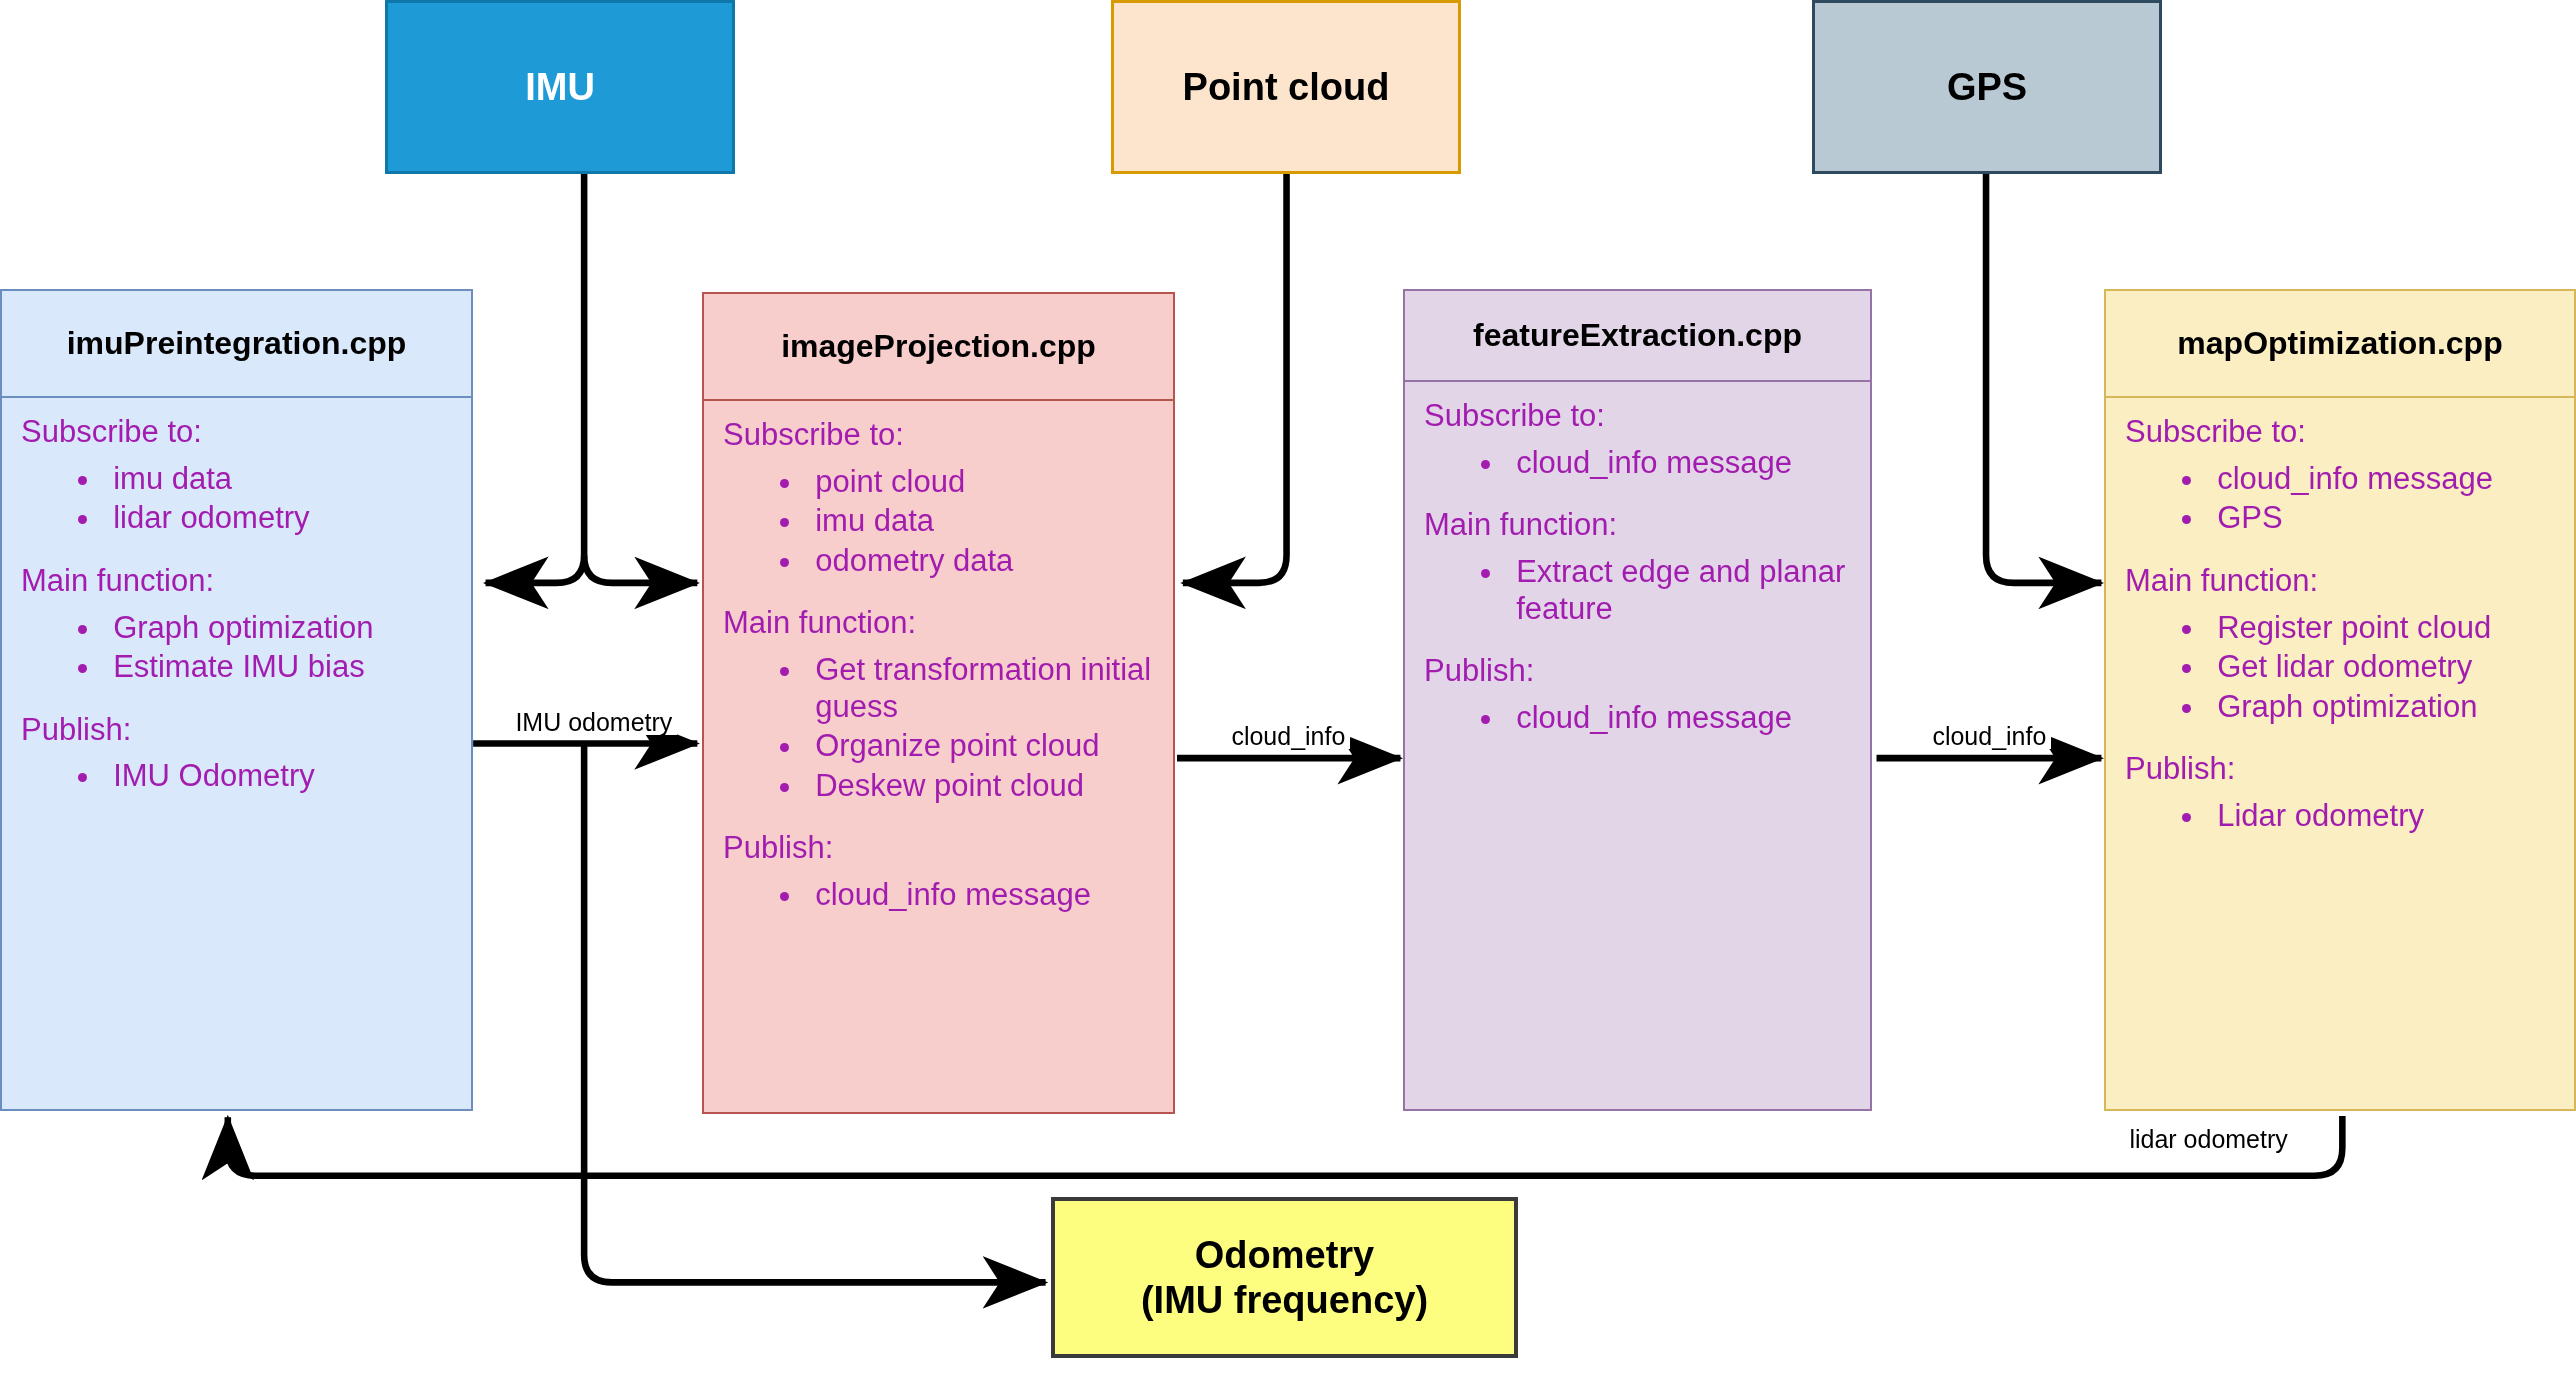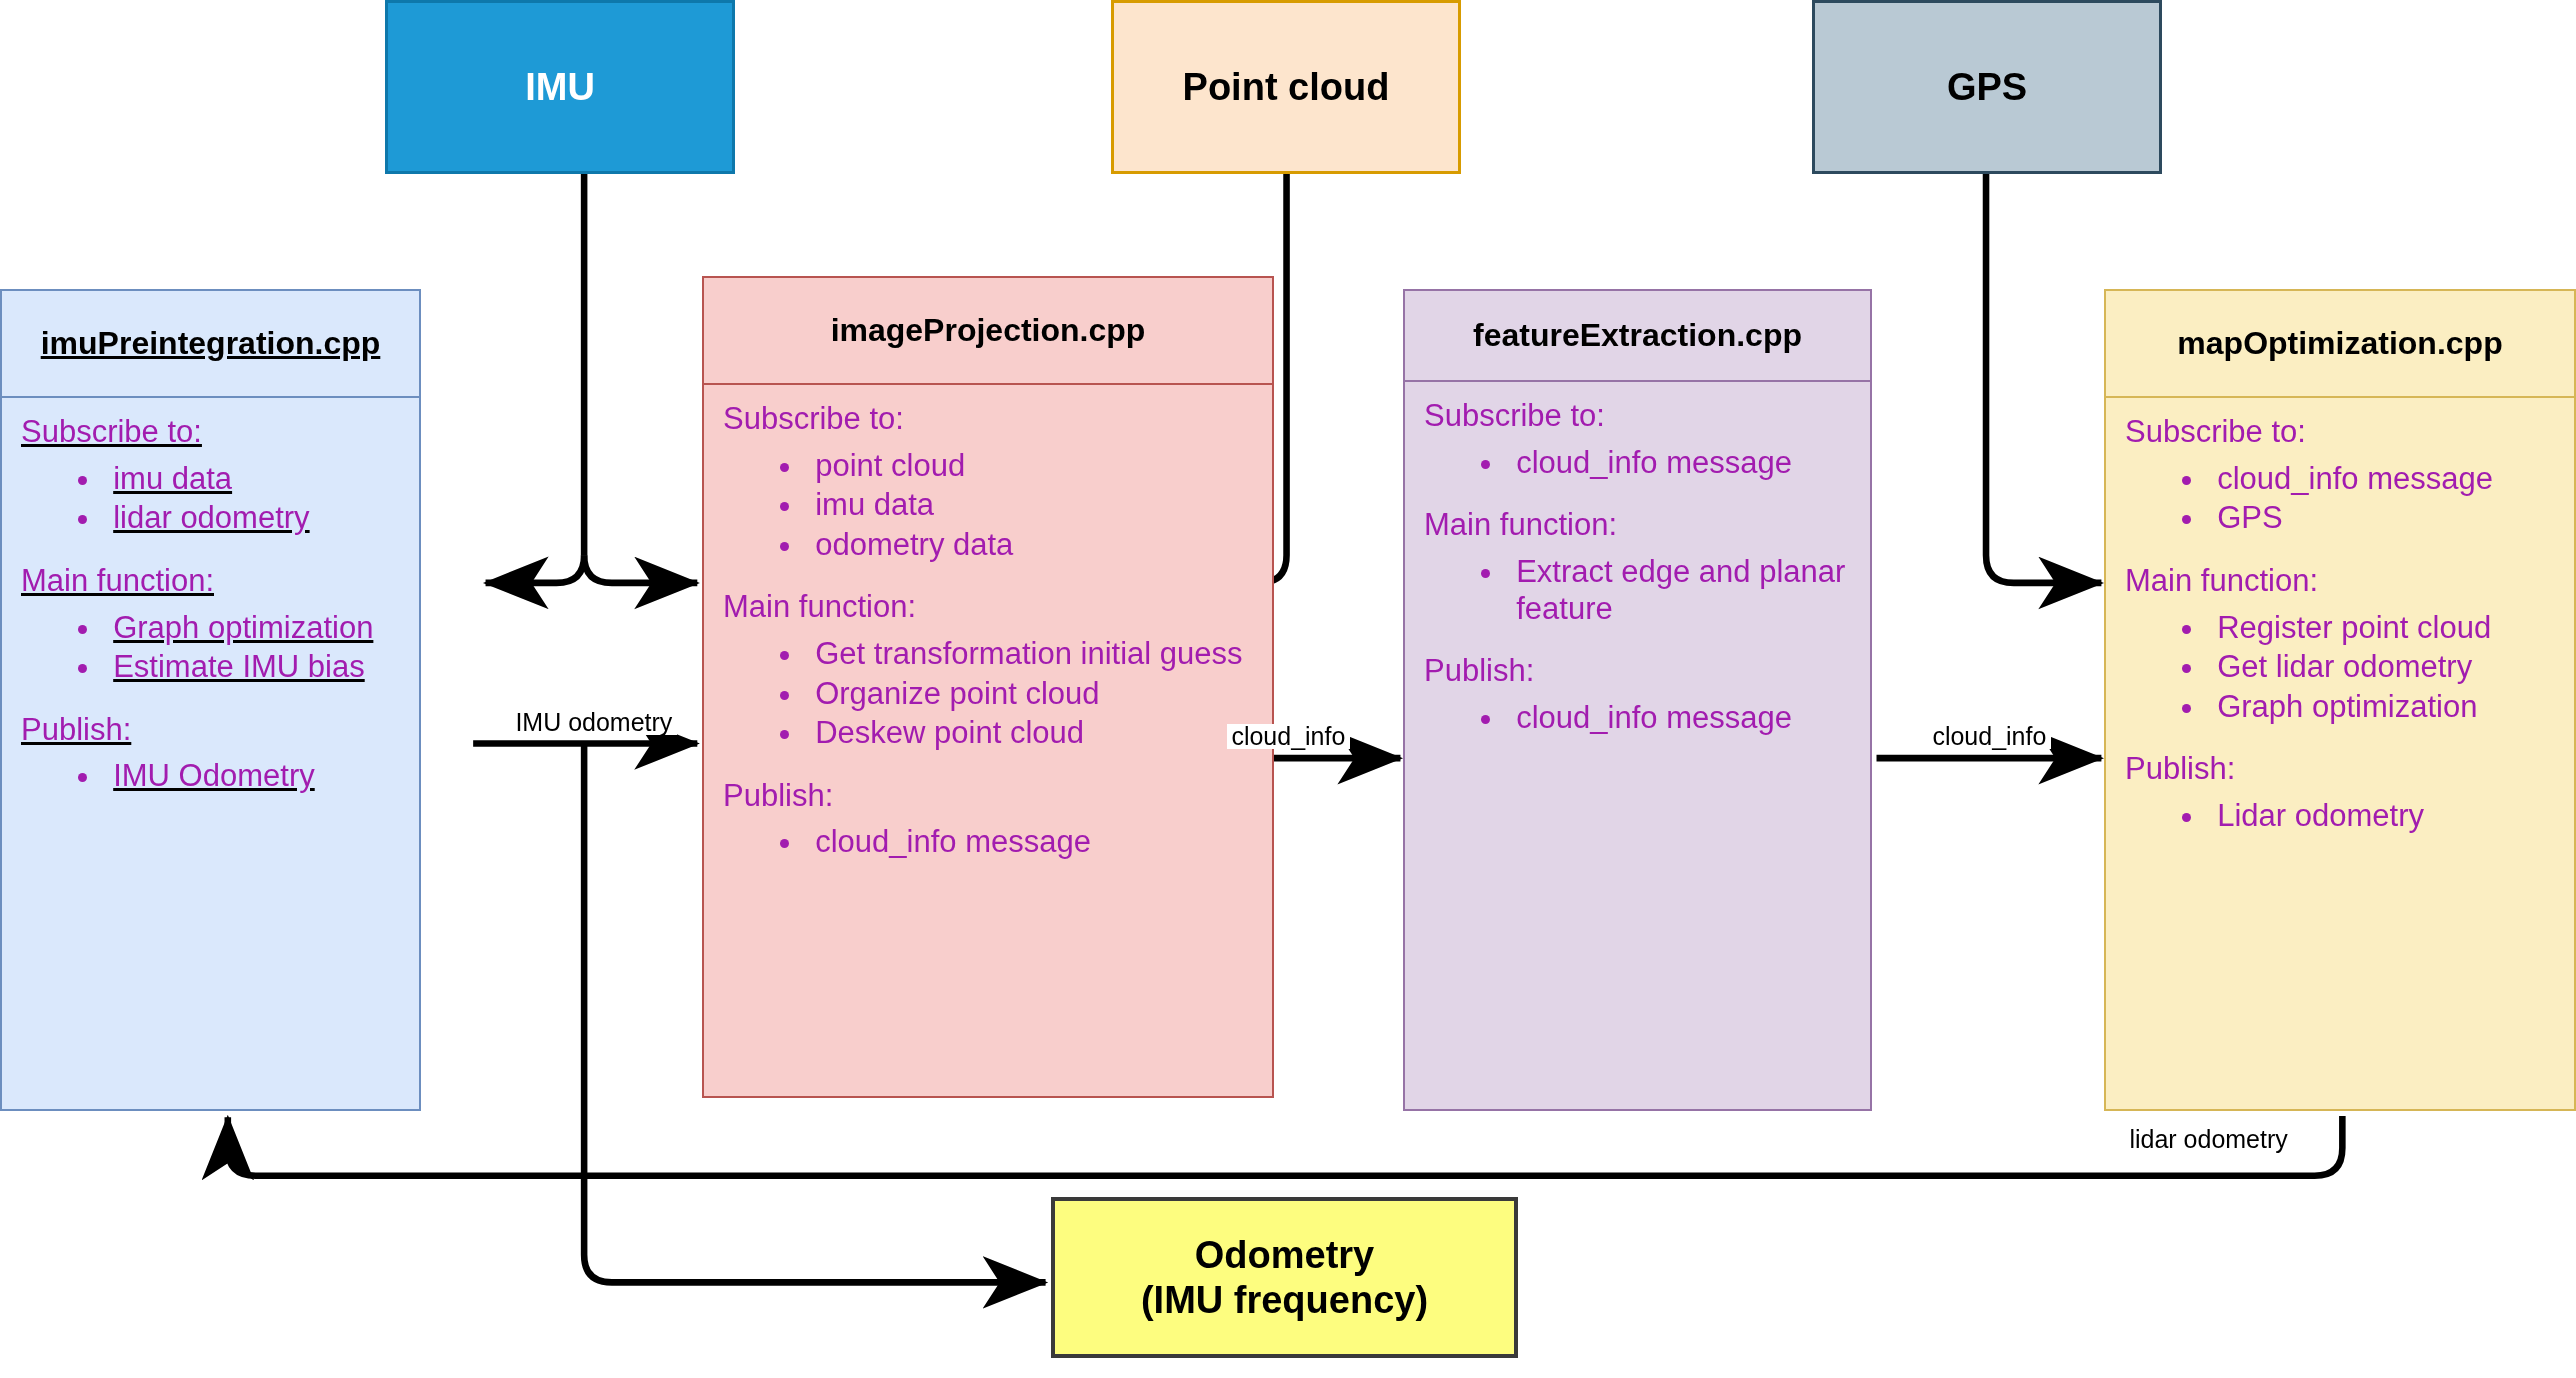"imuPreintegration.cpp" div.node { text-decoration: underline -> none; width: 421px -> 473px }
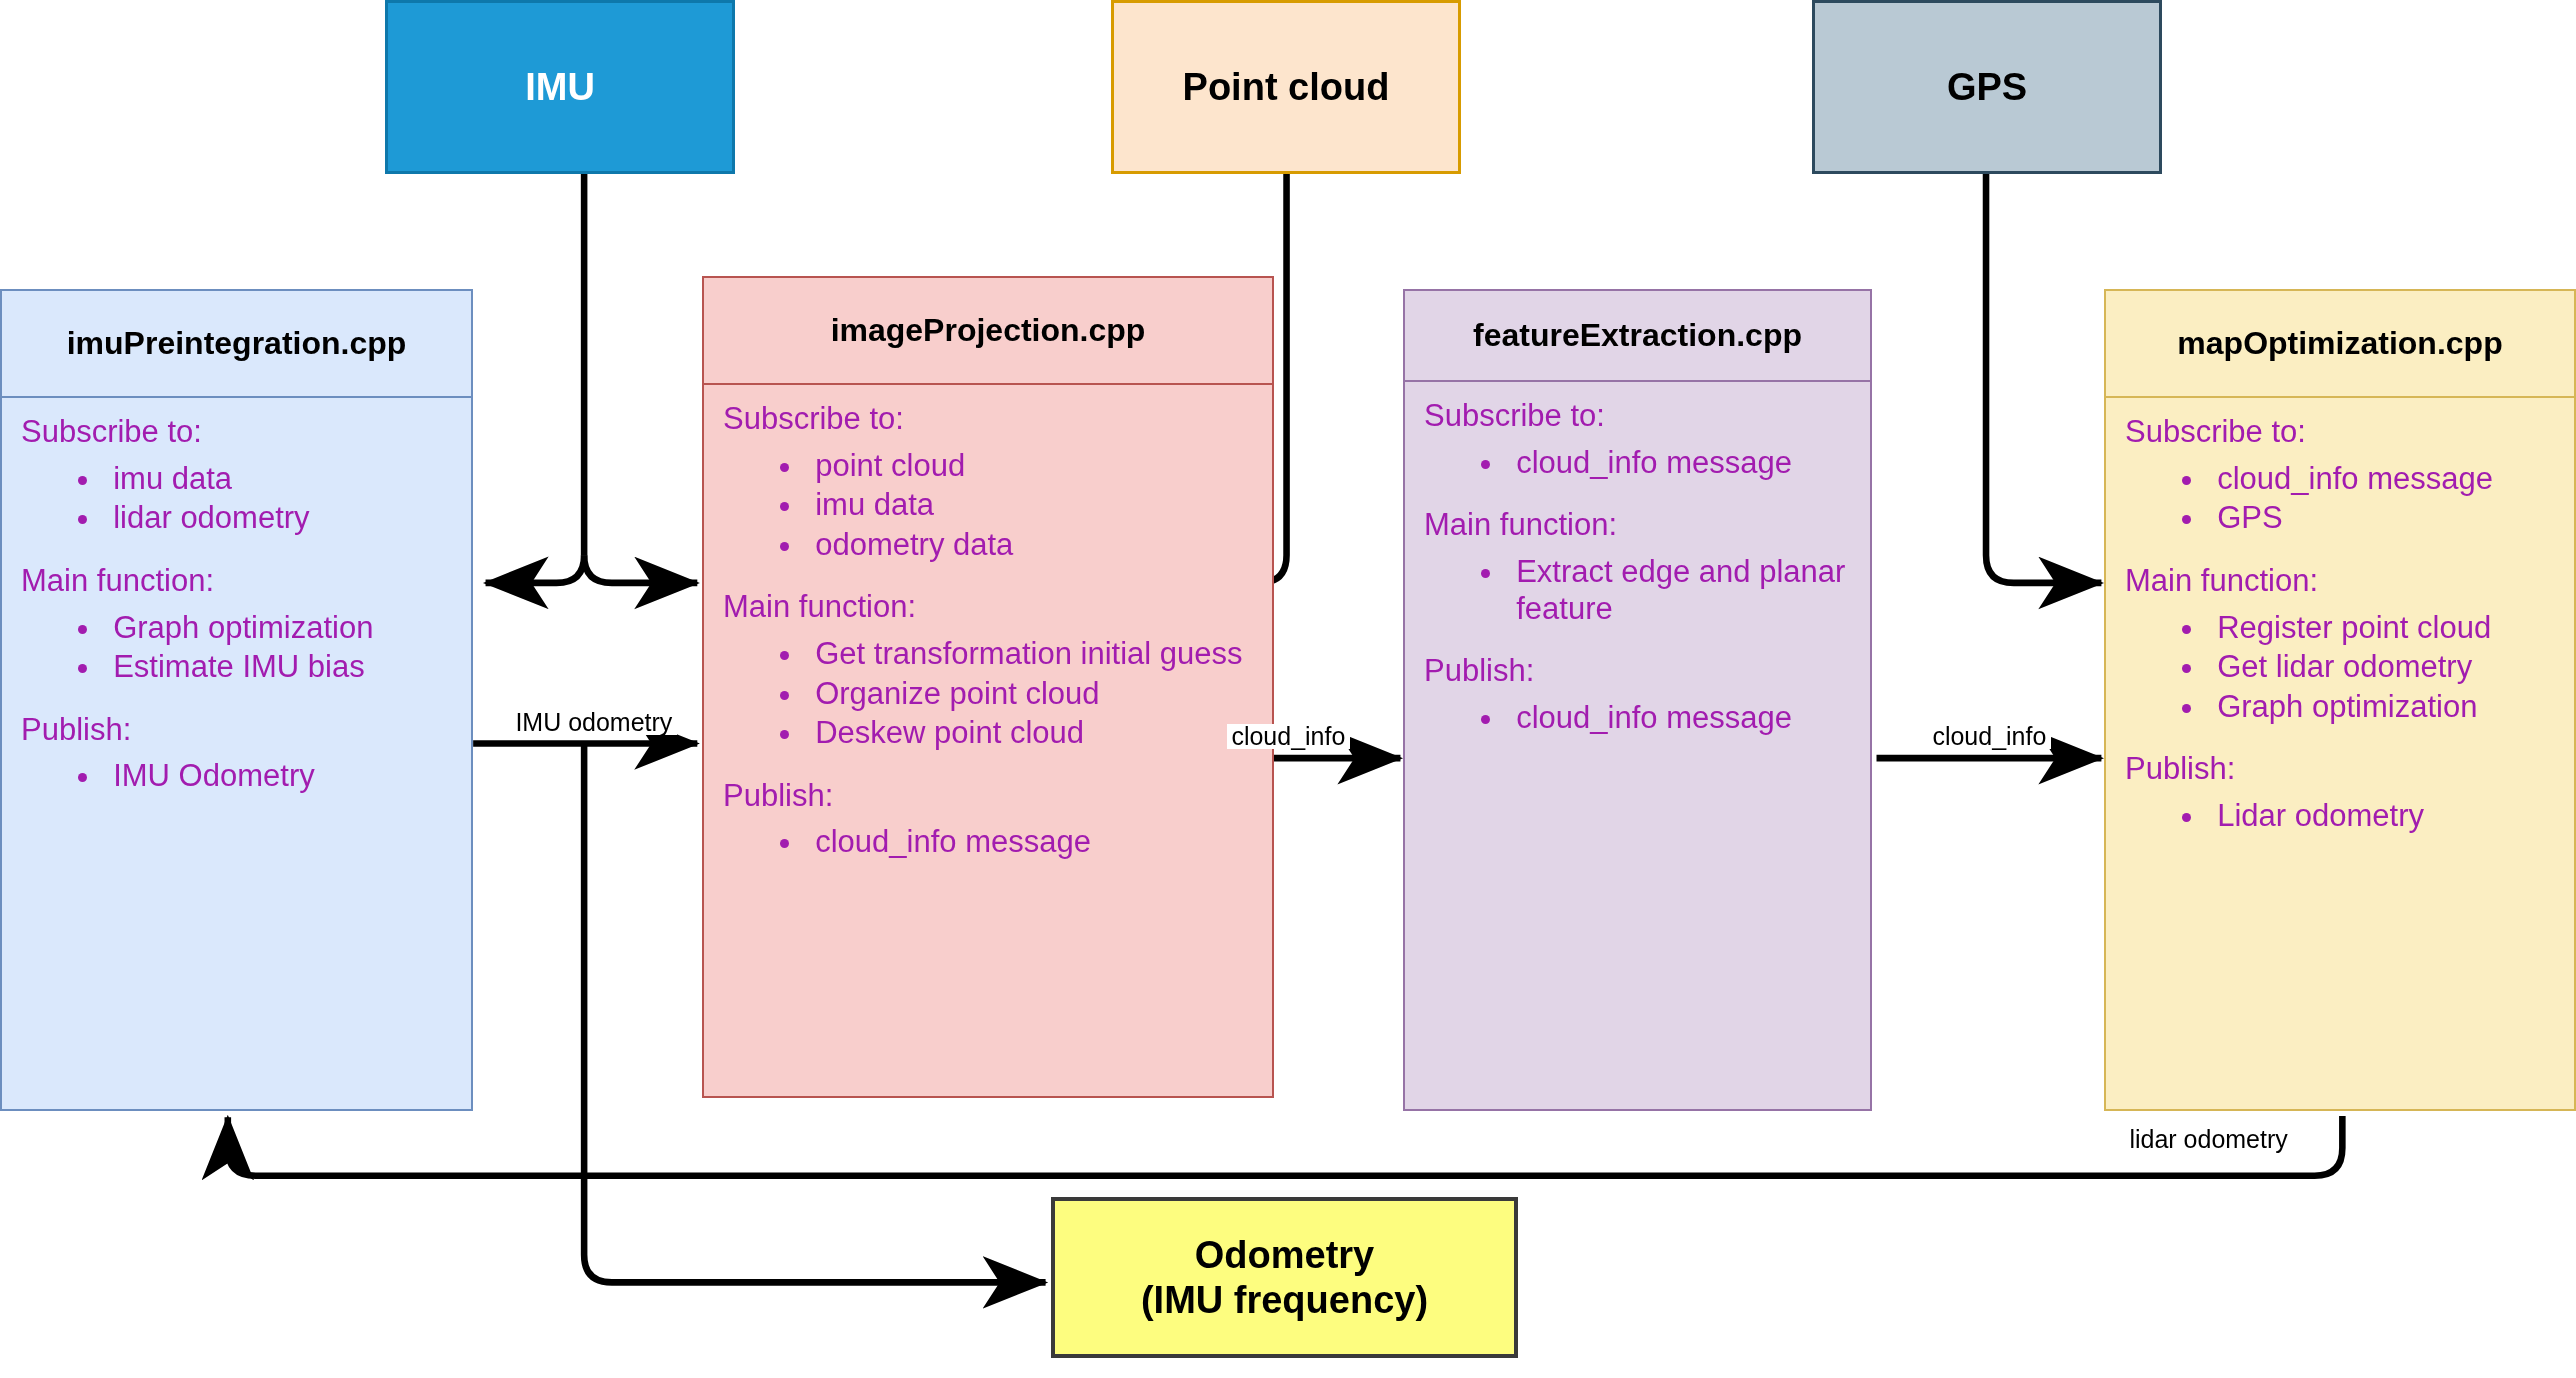"imageProjection.cpp" div.node { top: 276px -> 292px; width: 572px -> 473px }
